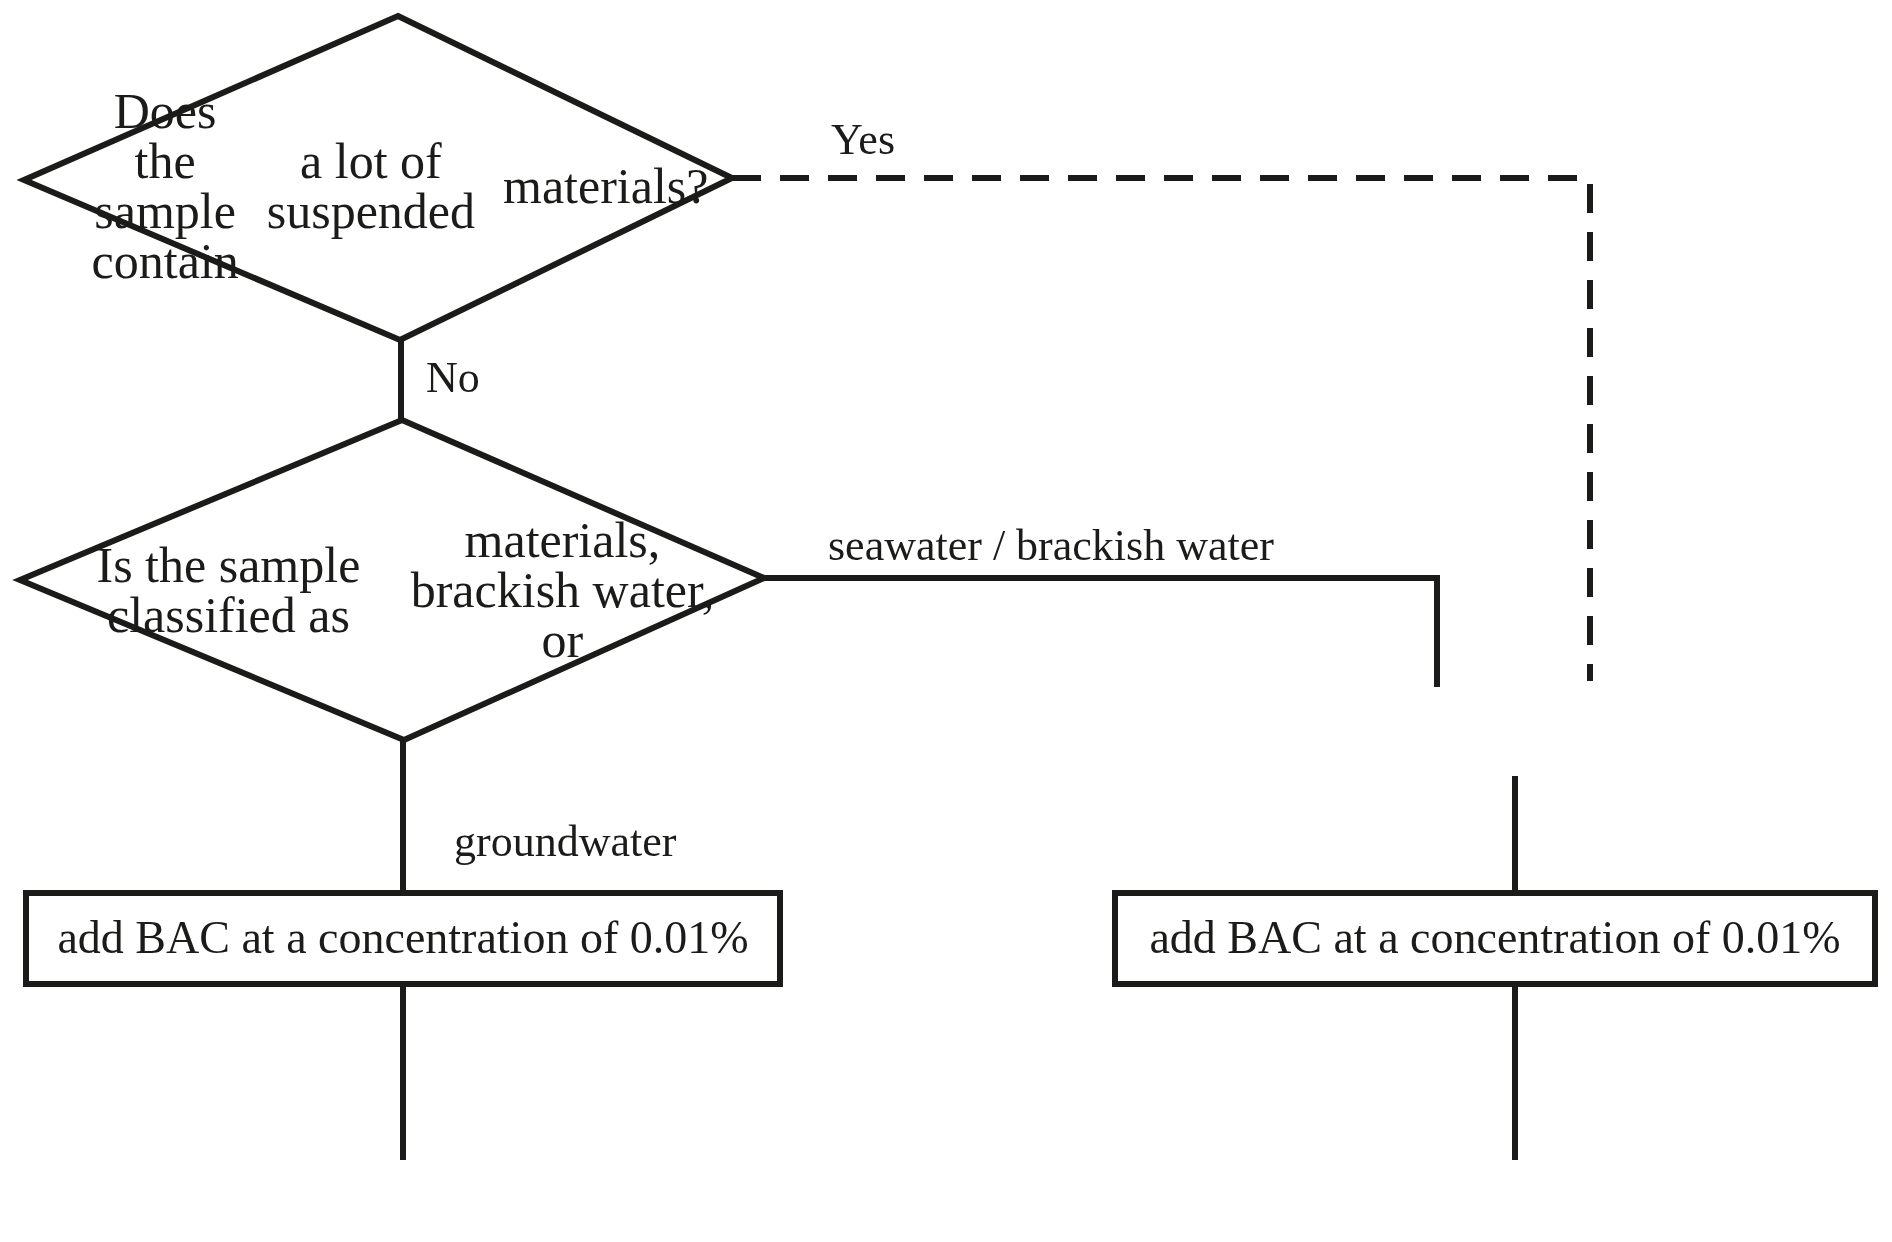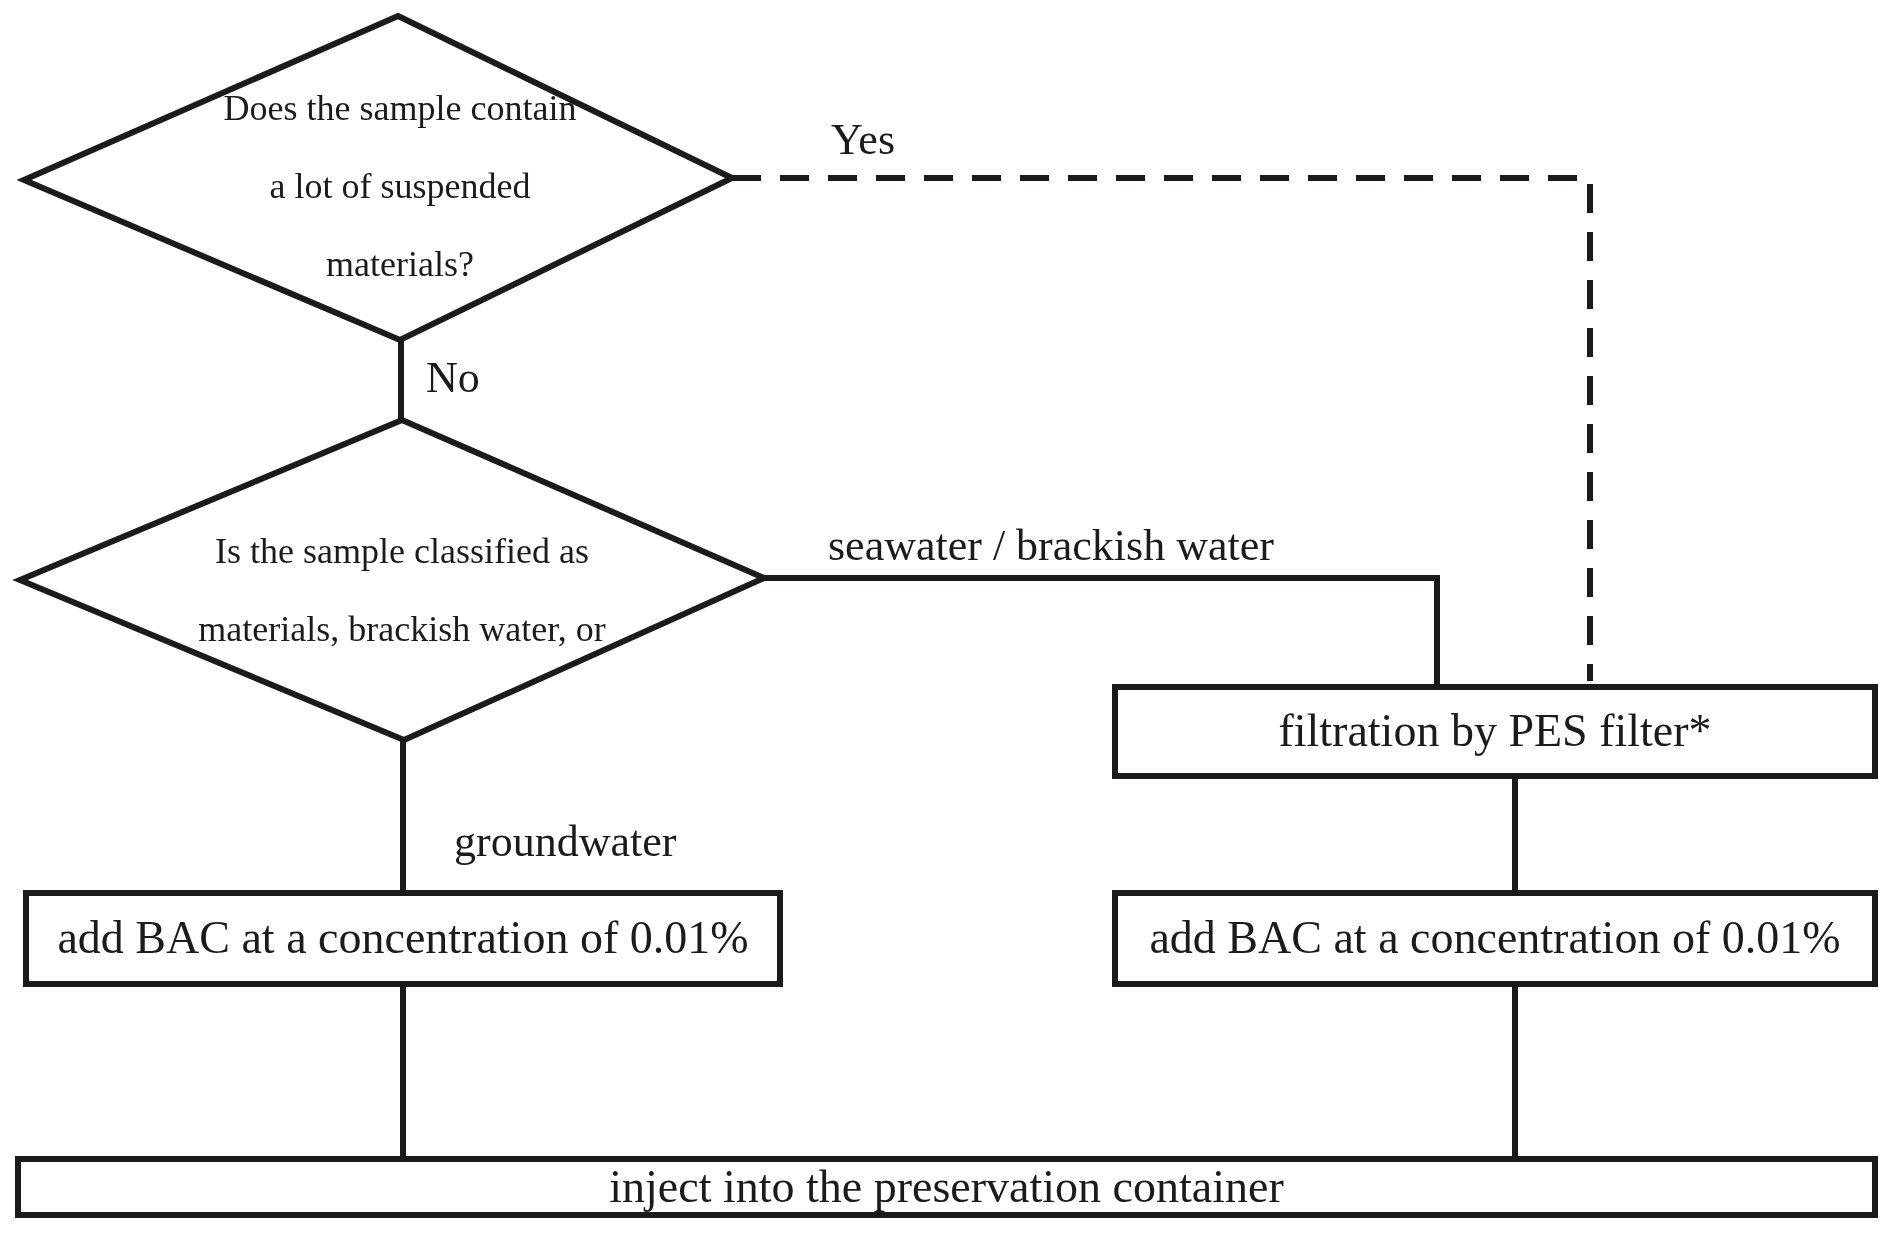"Does the sample contain" .diamond-text { flex-direction: column -> none; font-size: 36px -> 50px }
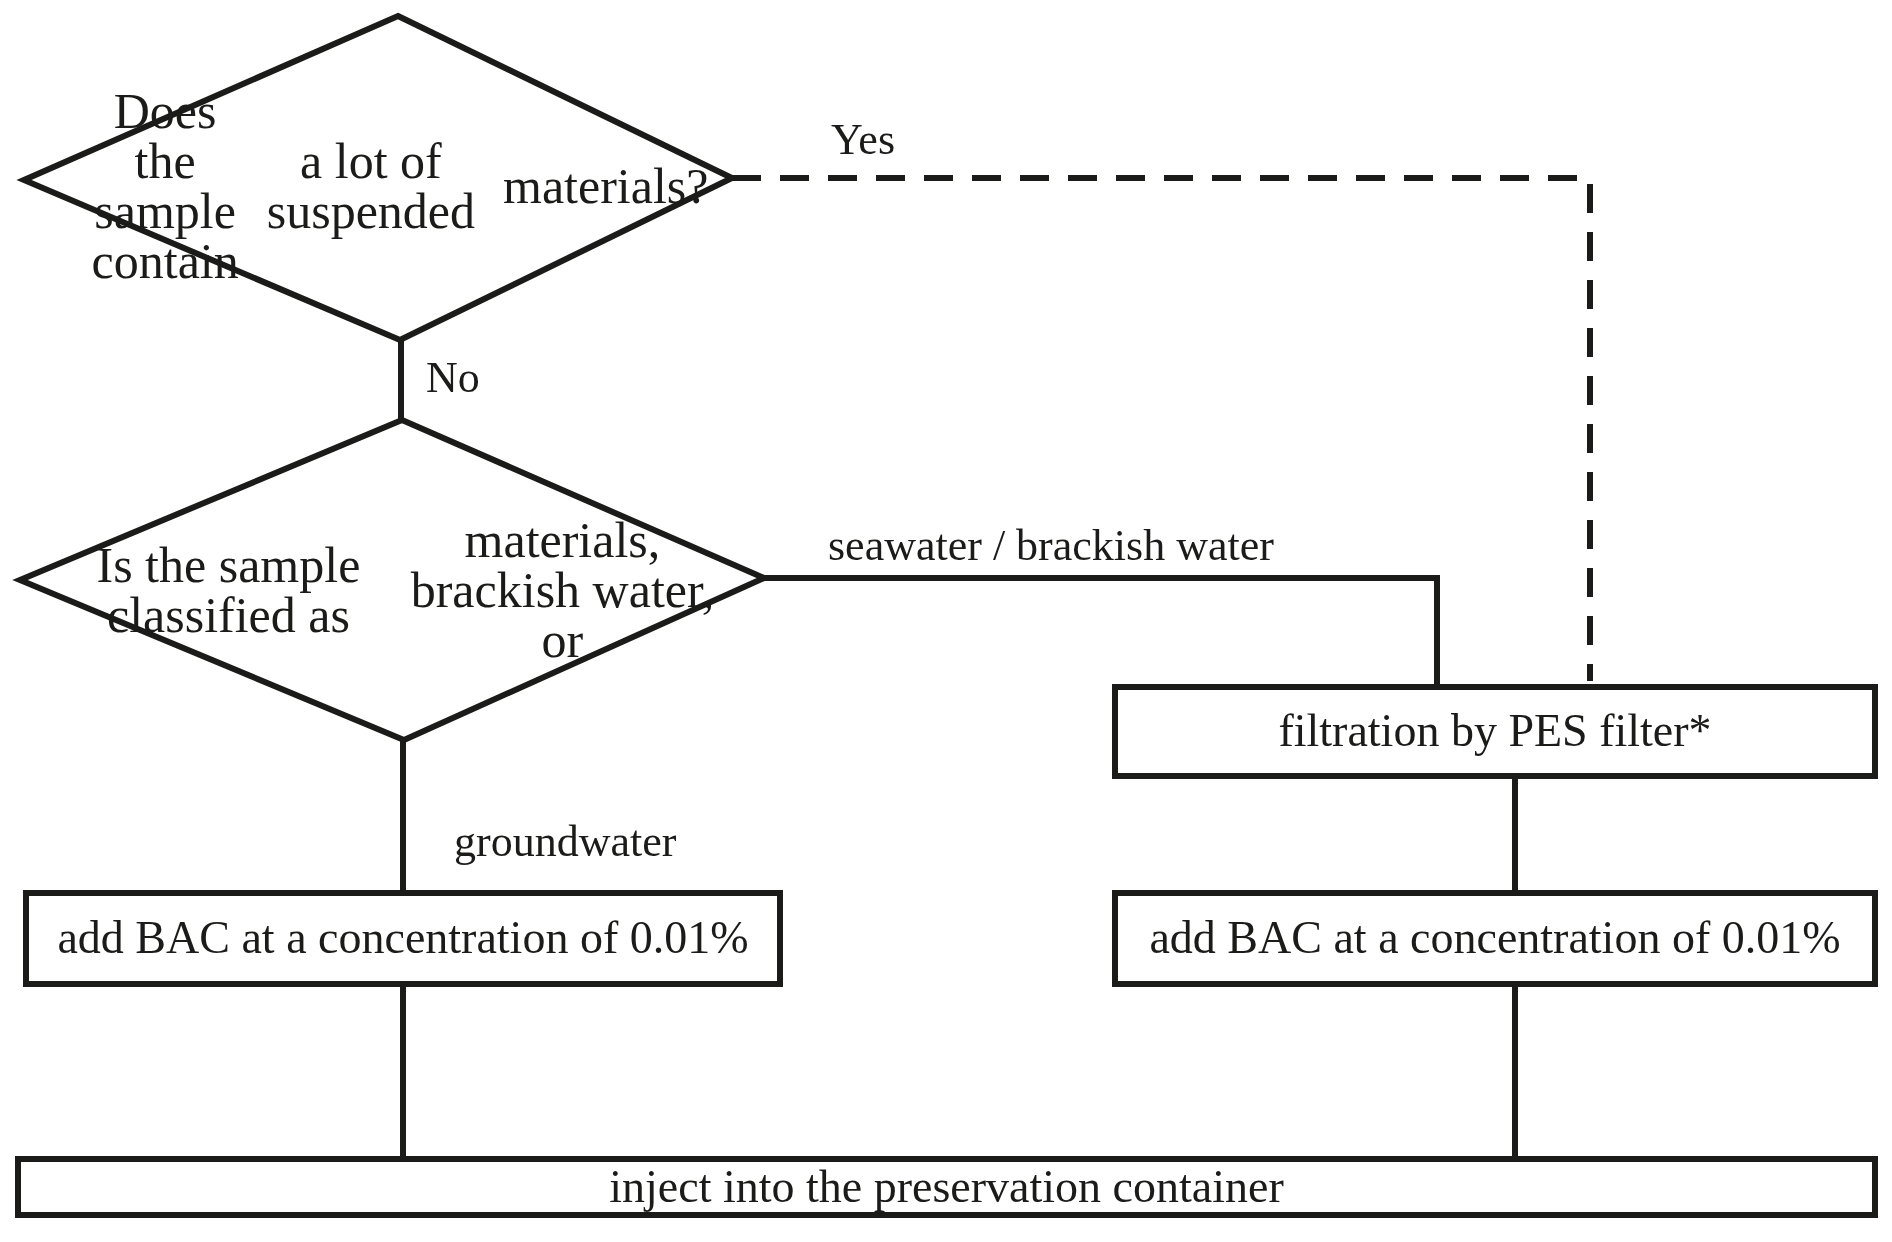"filtration by PES filter*" div.node-box { html: <div> <span>filtration by PES filter*</span> </div> -> none }
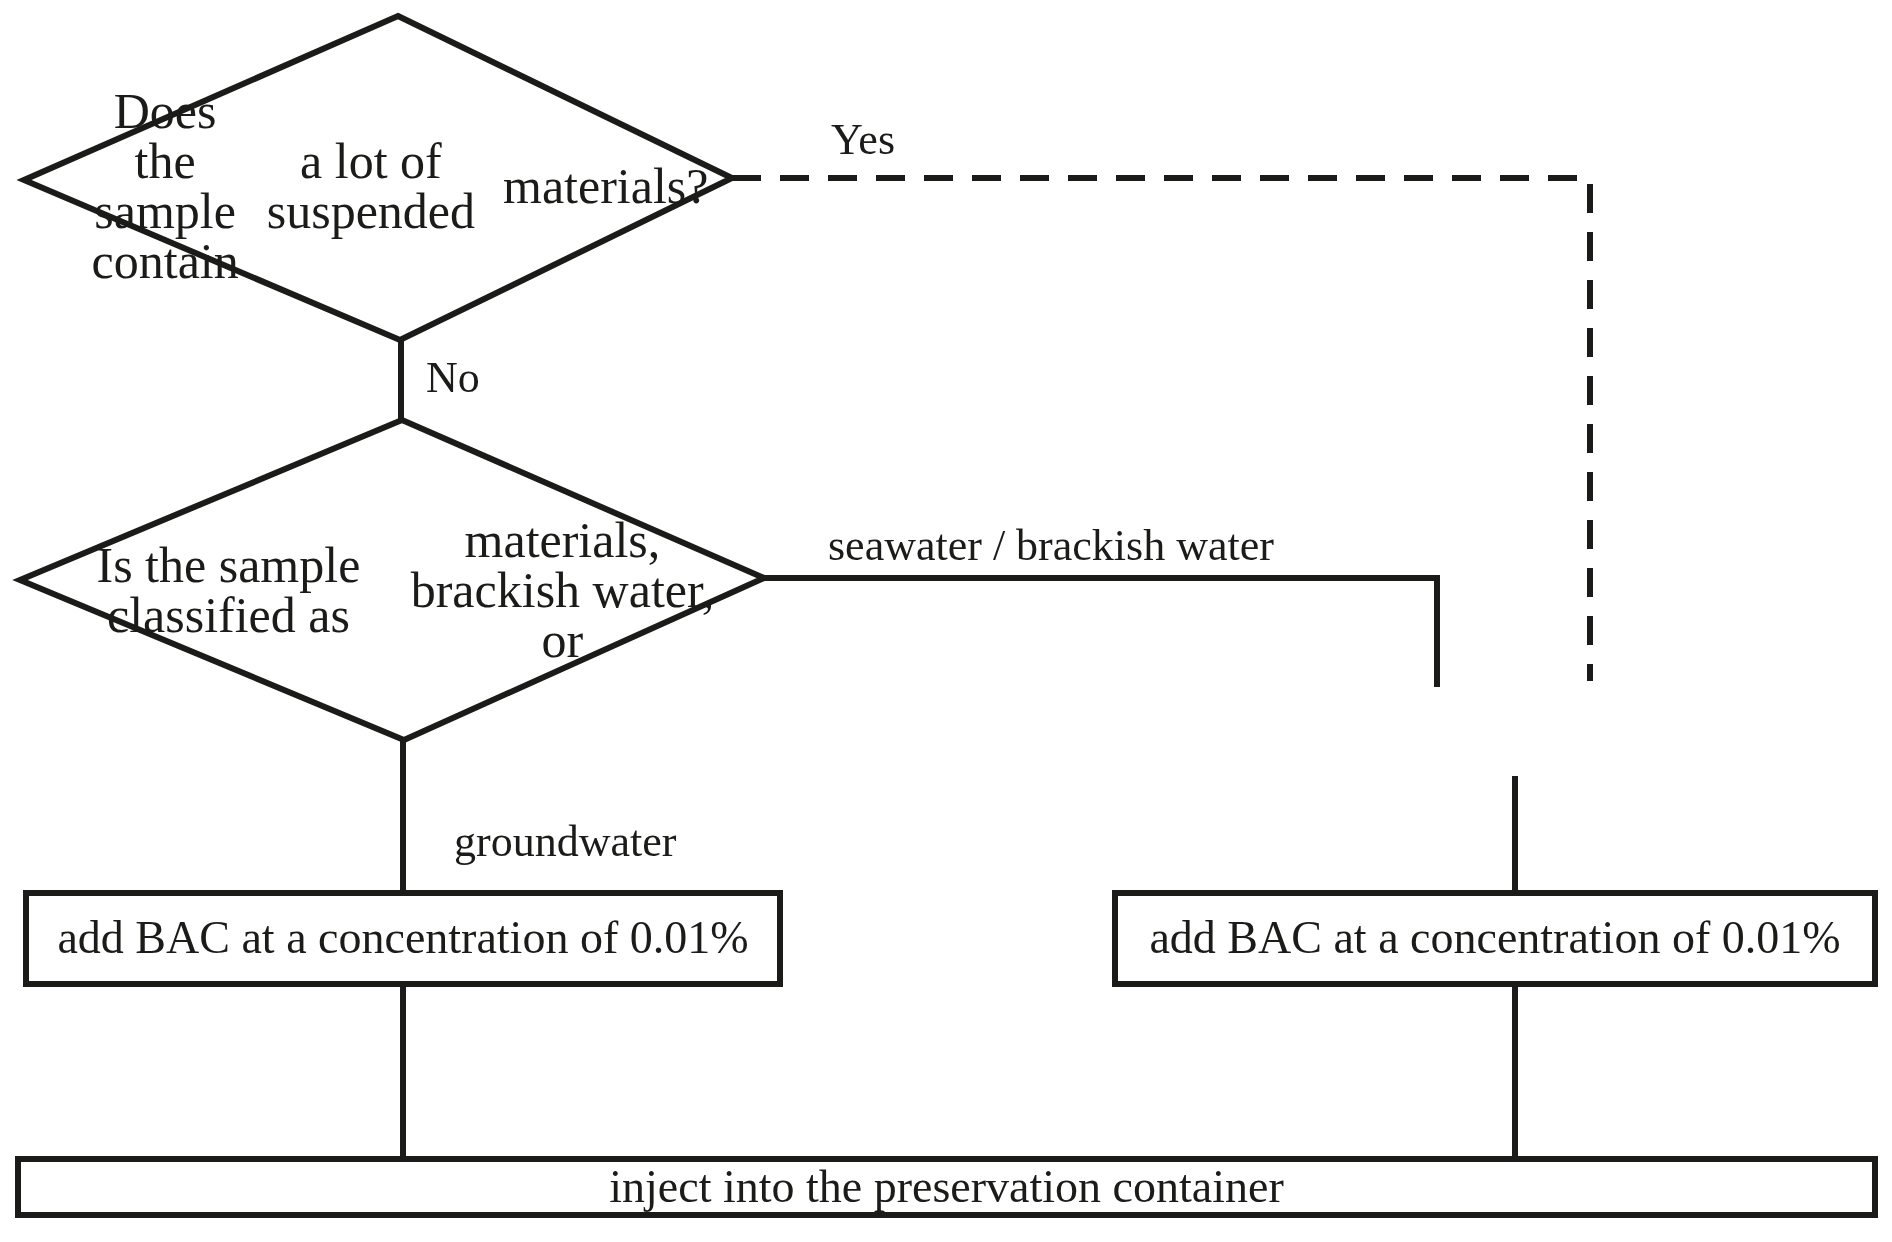"inject into the preservation container" div.node-box { html: <div> <span>inject into the preservation container</span> </div> -> none }
